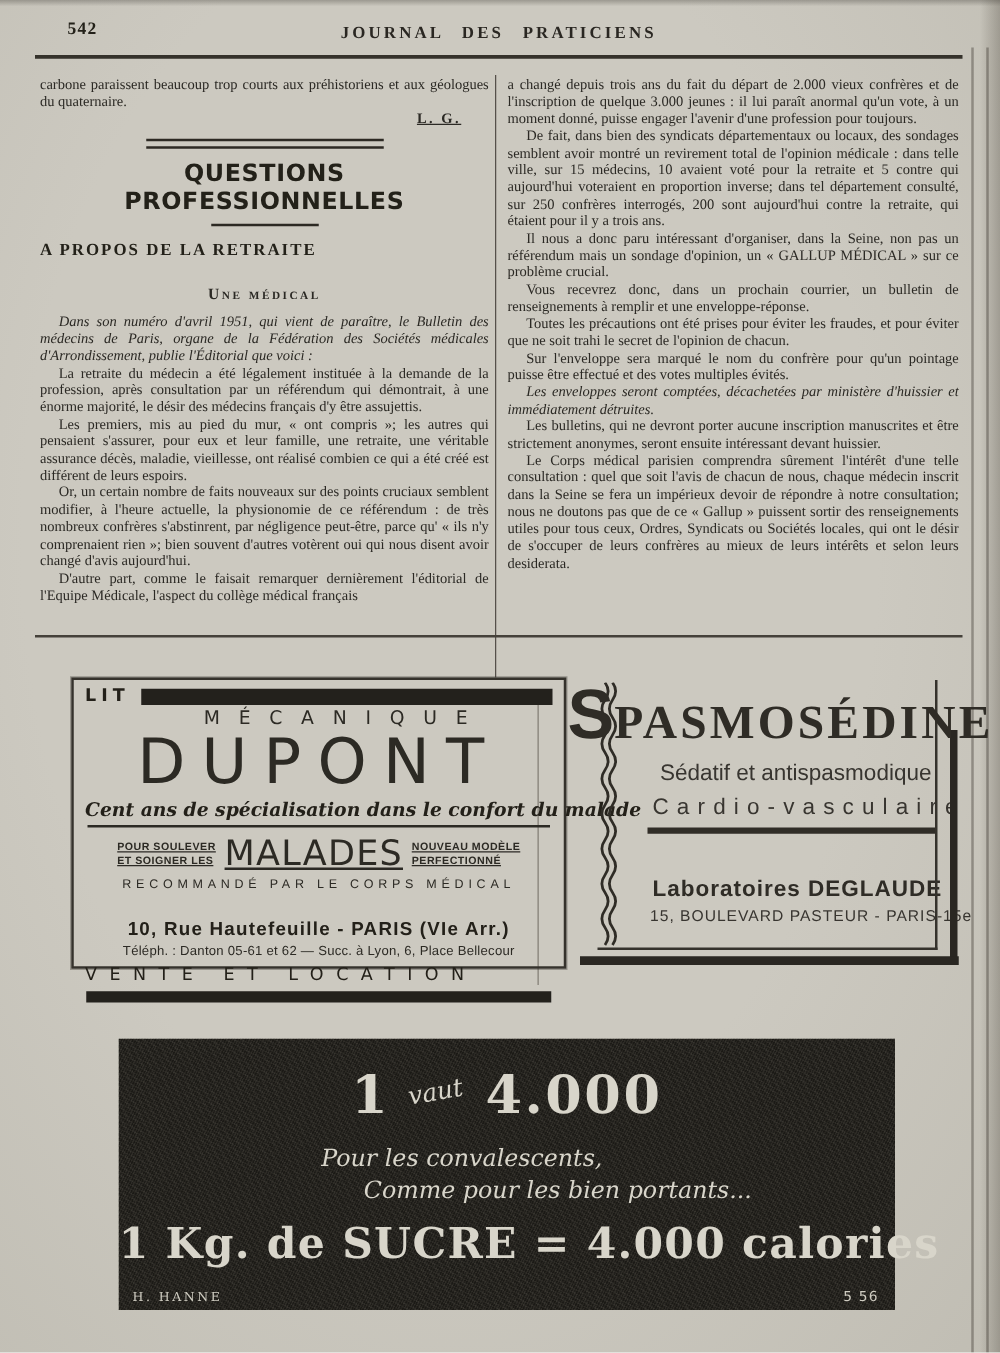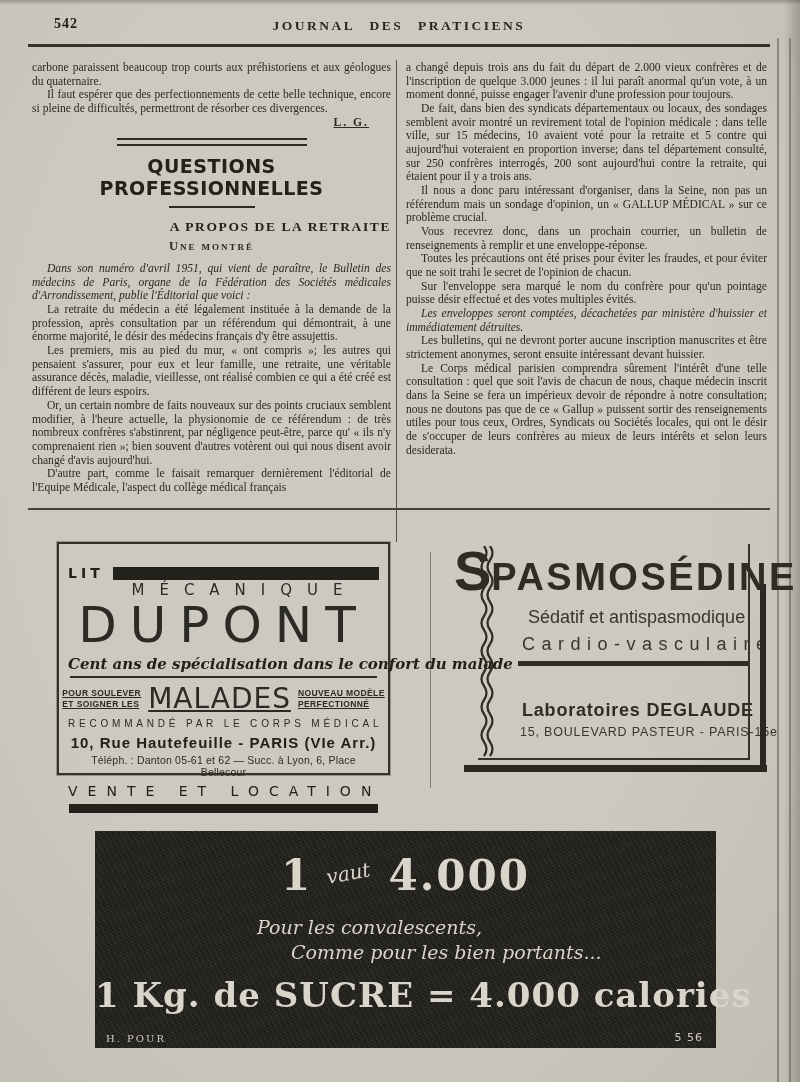"Il faut espérer que des" p { html: <p>Il faut espérer que des perfectionnements de cette belle technique, encore si pleine de difficultés, permettront de résorber ces divergences.</p> -> none }
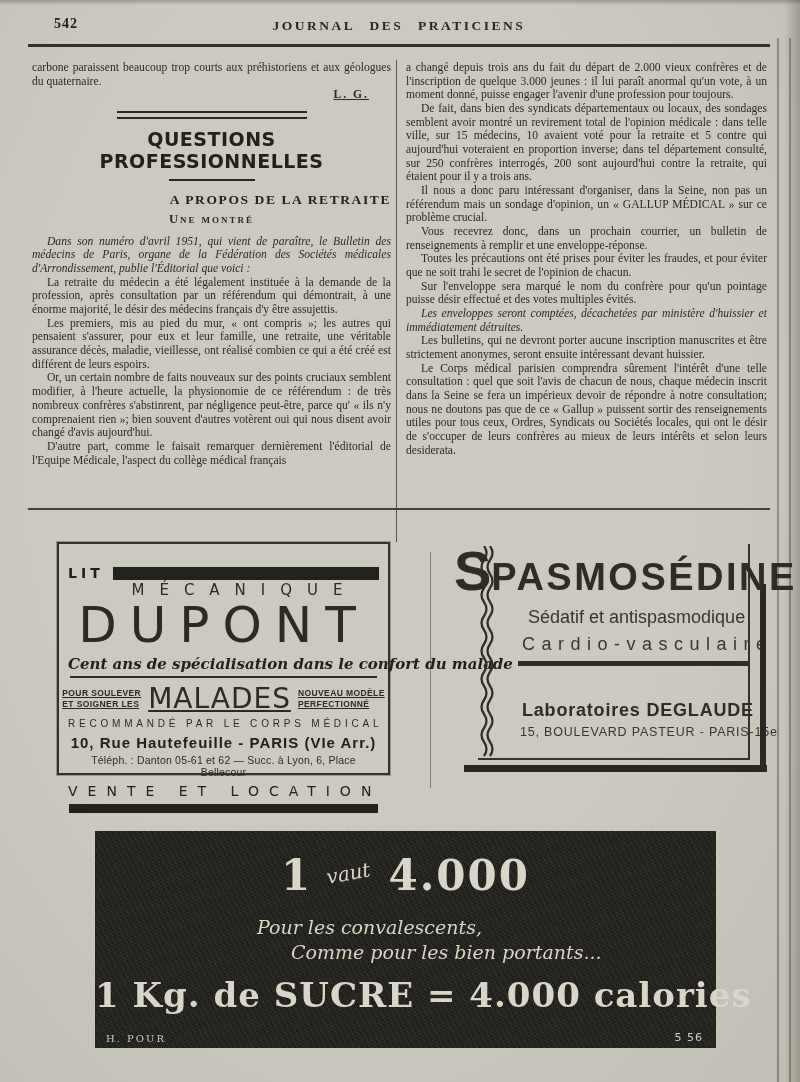"A PROPOS DE LA RETRAITE" .art-title { margin: 0 0 4px -> 0 0 20px; text-align: right -> left }
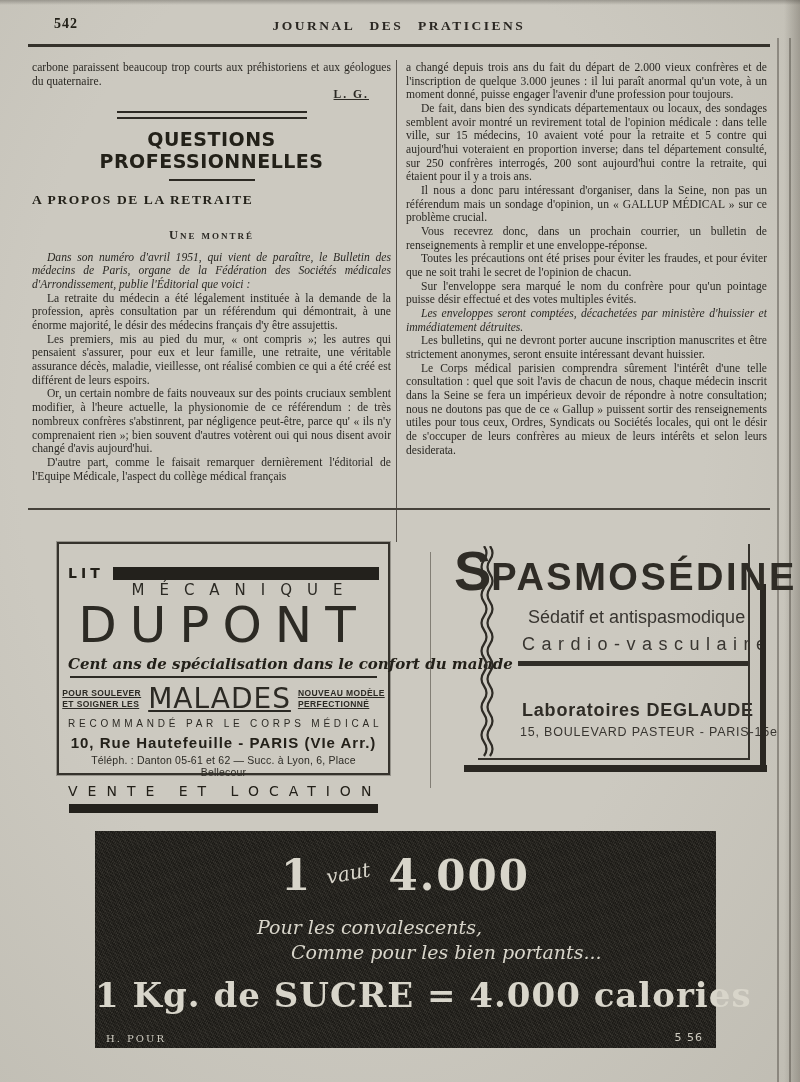"Une montré" h3.art-sub { text: montré -> médical }
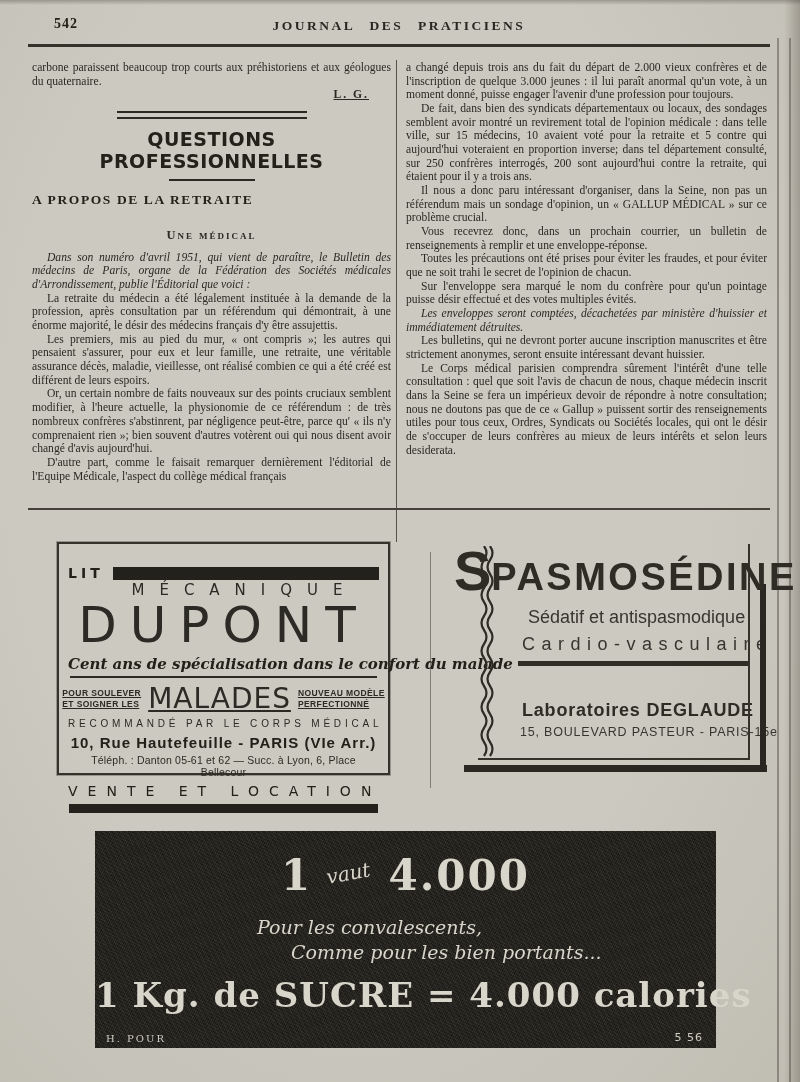"Sur l'enveloppe sera marqué le" p { text: désir -> être }
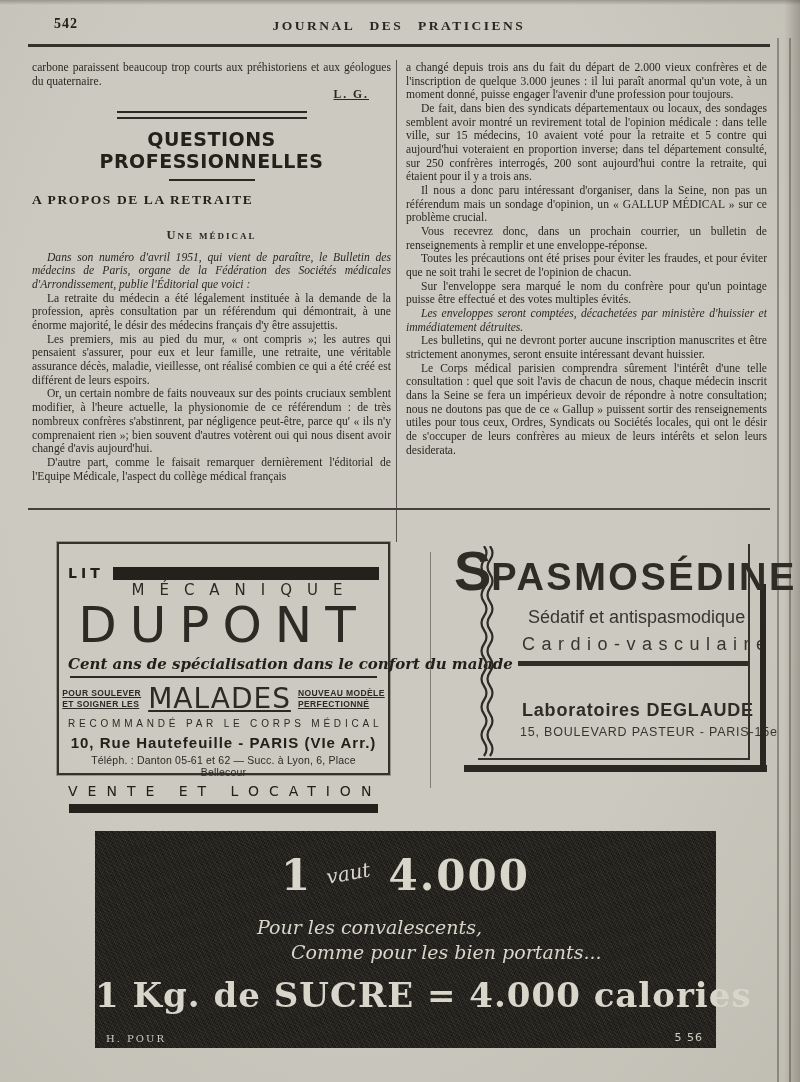"LIT" .dupont-ad { padding: 21px 9px 0 -> 5px 9px 0; width: 333px -> 396px }
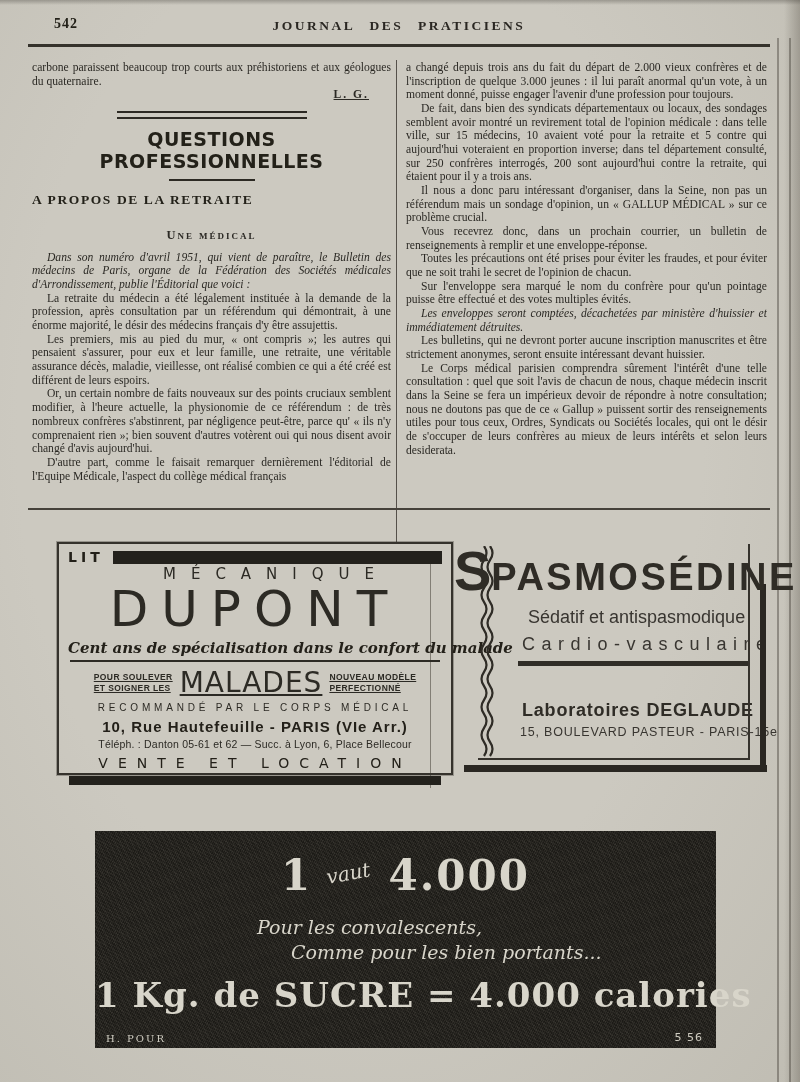"PASMOSÉDINE" .spas-title .rest { font-family: none -> Liberation Serif, serif }
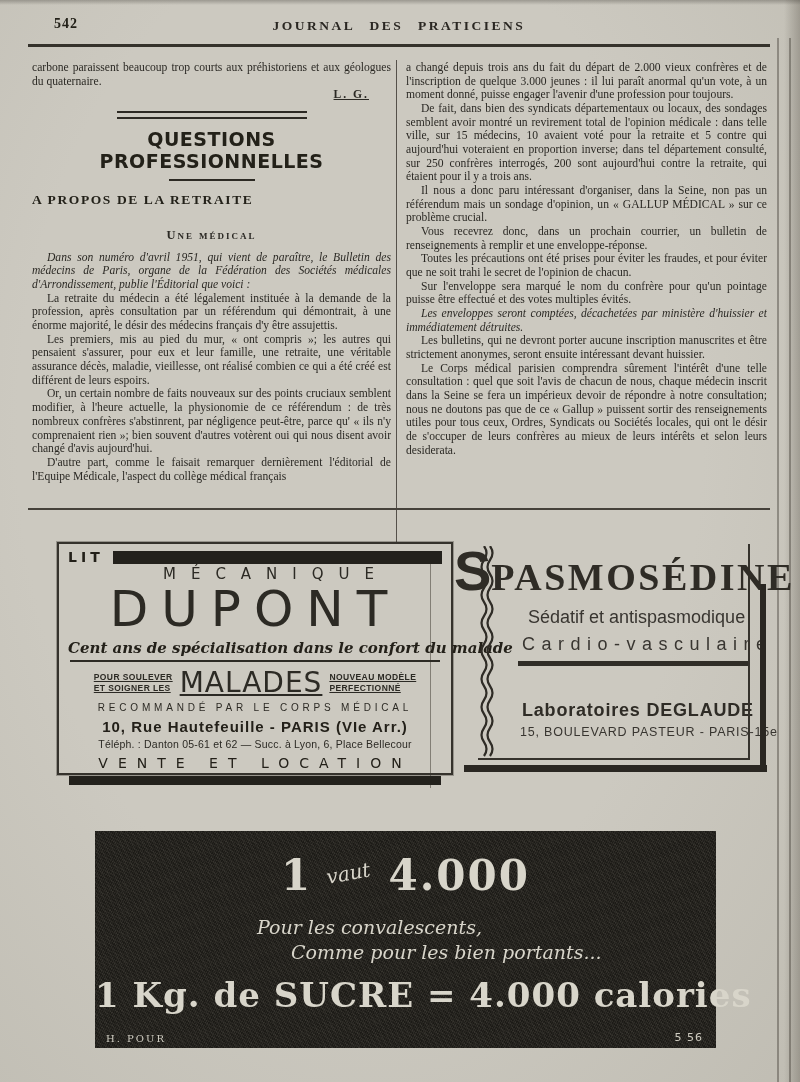"10, Rue Hautefeuille - PARIS" .dup-address { margin-top: 5px -> 22px }
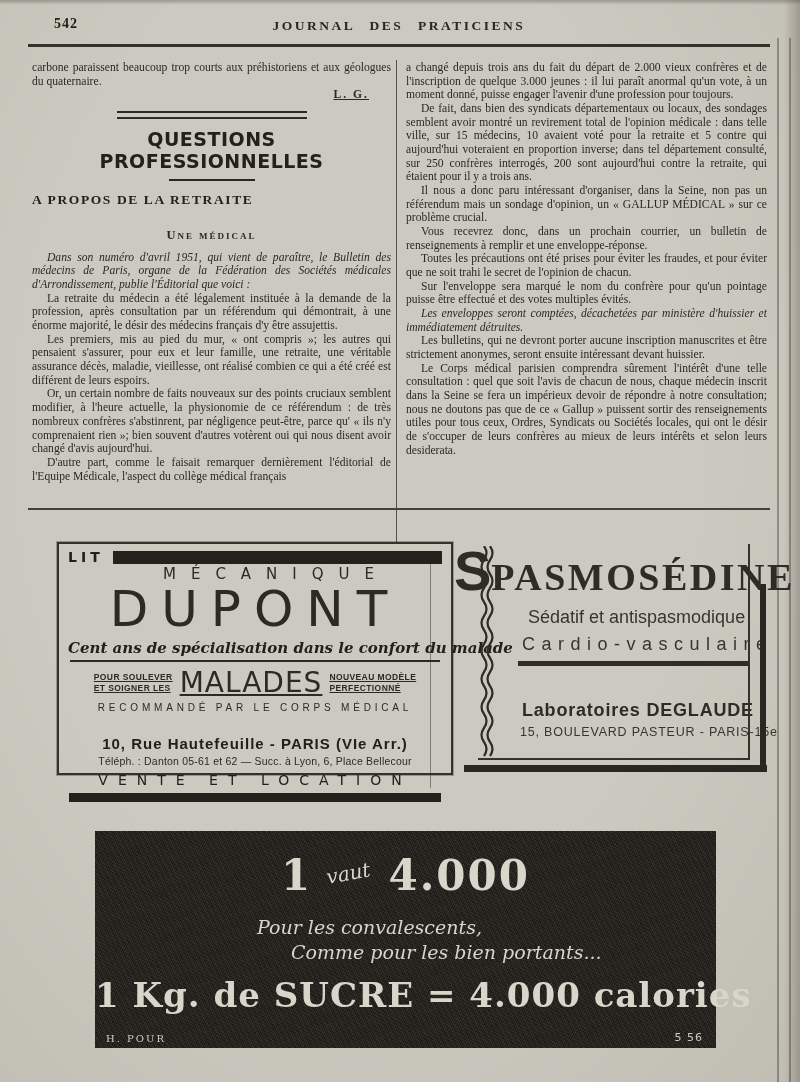"VENTE ET LOCATION" .vente { text-align: center -> left }
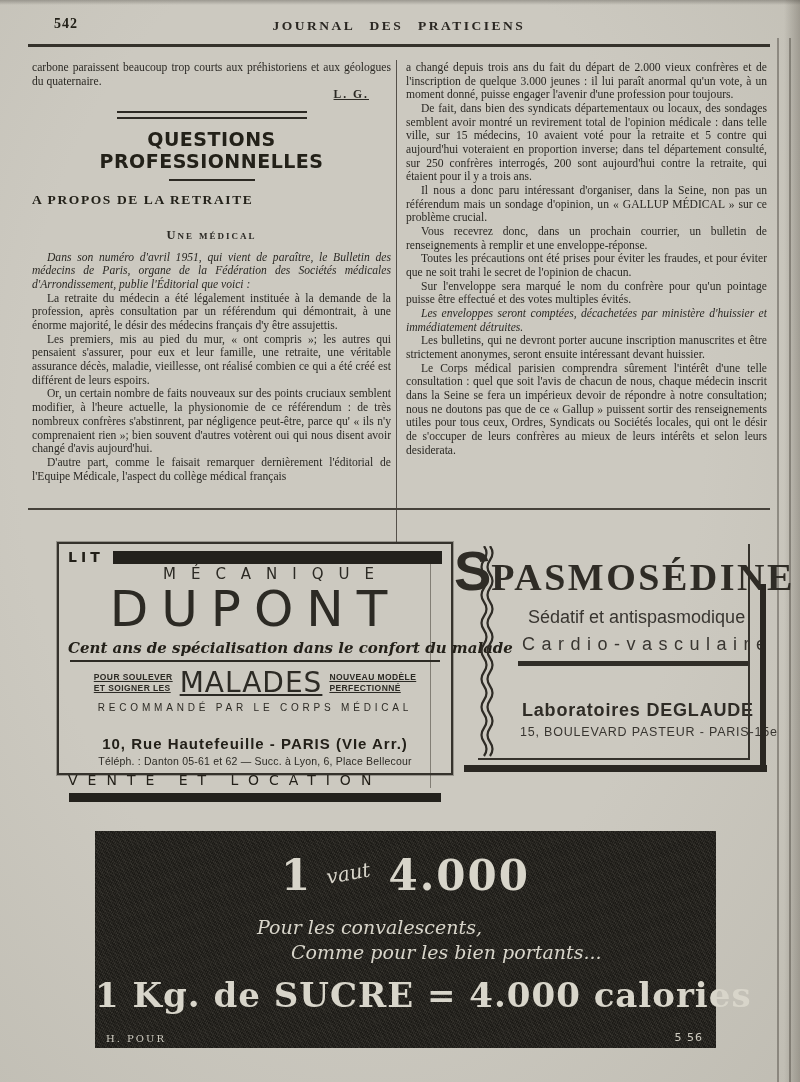"H. POUR" div.sugar-credit { text: POUR -> HANNE }
